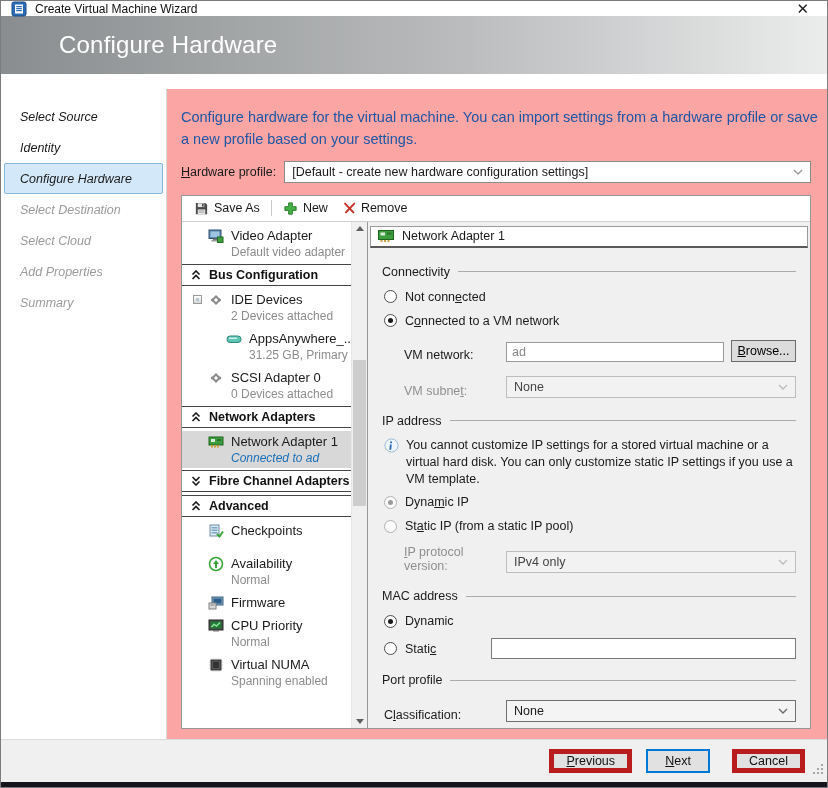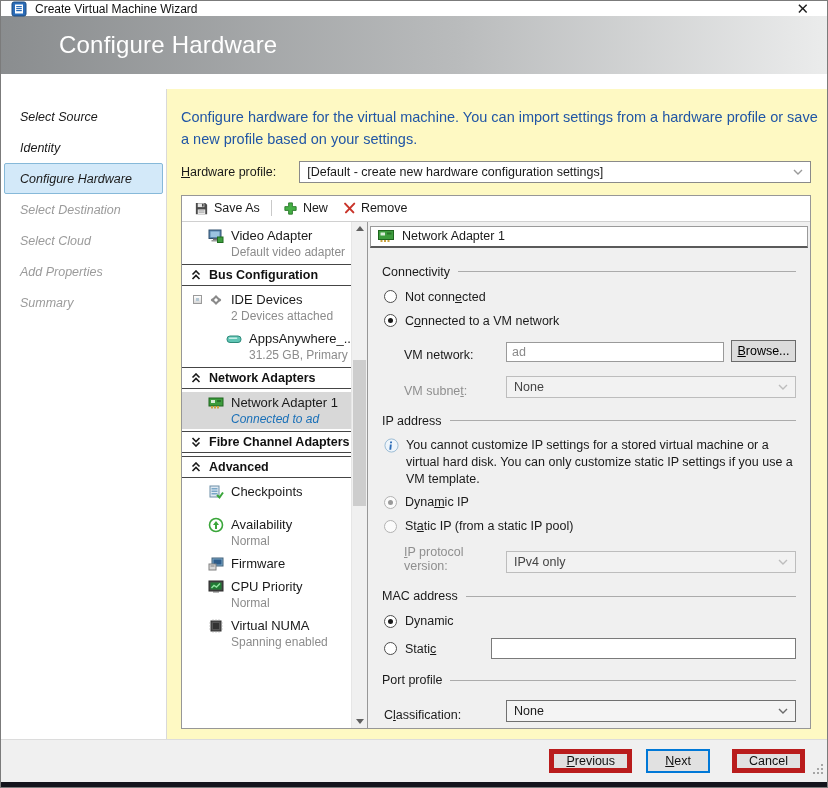"Configure hardware for the virtual" .main { background: #fef9c3 -> #fca5a5 }
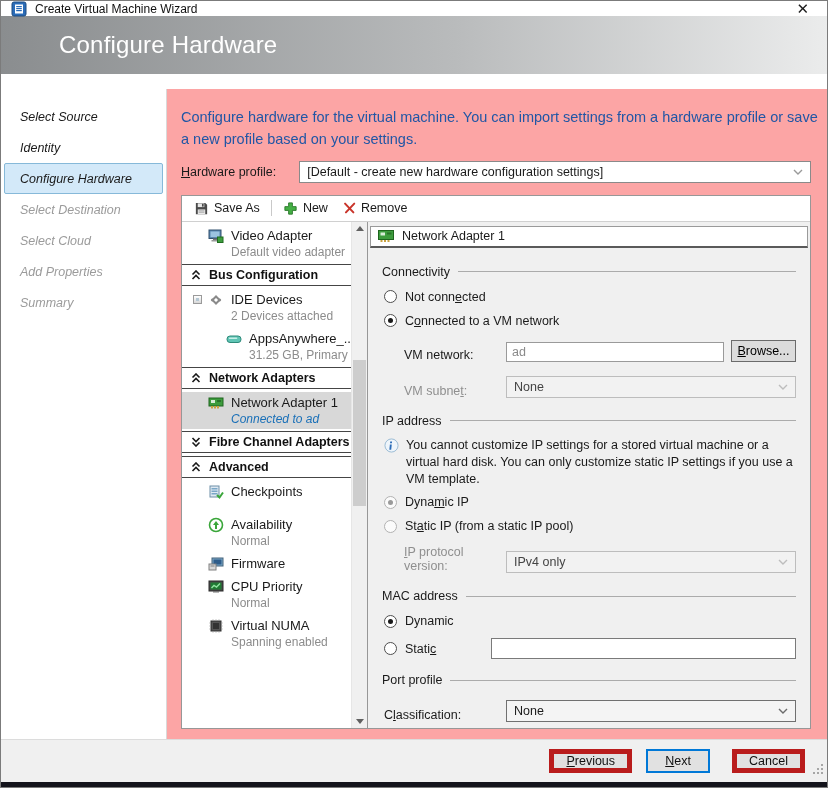"Hardware profile:" .profile-row .plabel { margin-right: 23px -> 8px }
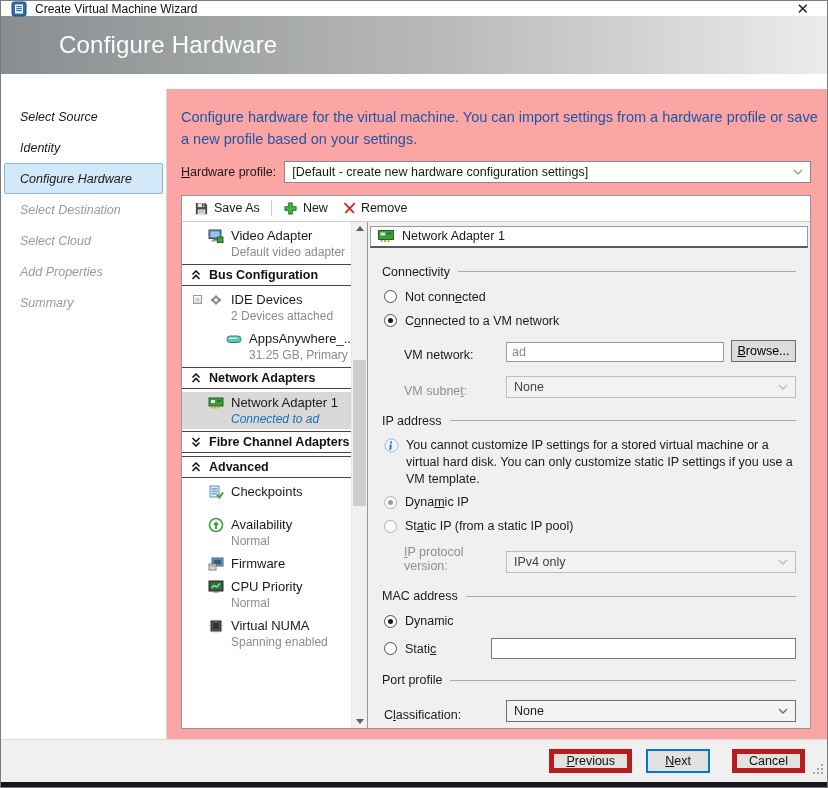"SCSI Adapter 0" div.t-item { html: none -> <div> <svg> <path></path> <path></path> </svg> <div> <div>SCSI Adapter 0</div> <div>0 Devices attached</div> </div> </div> }
